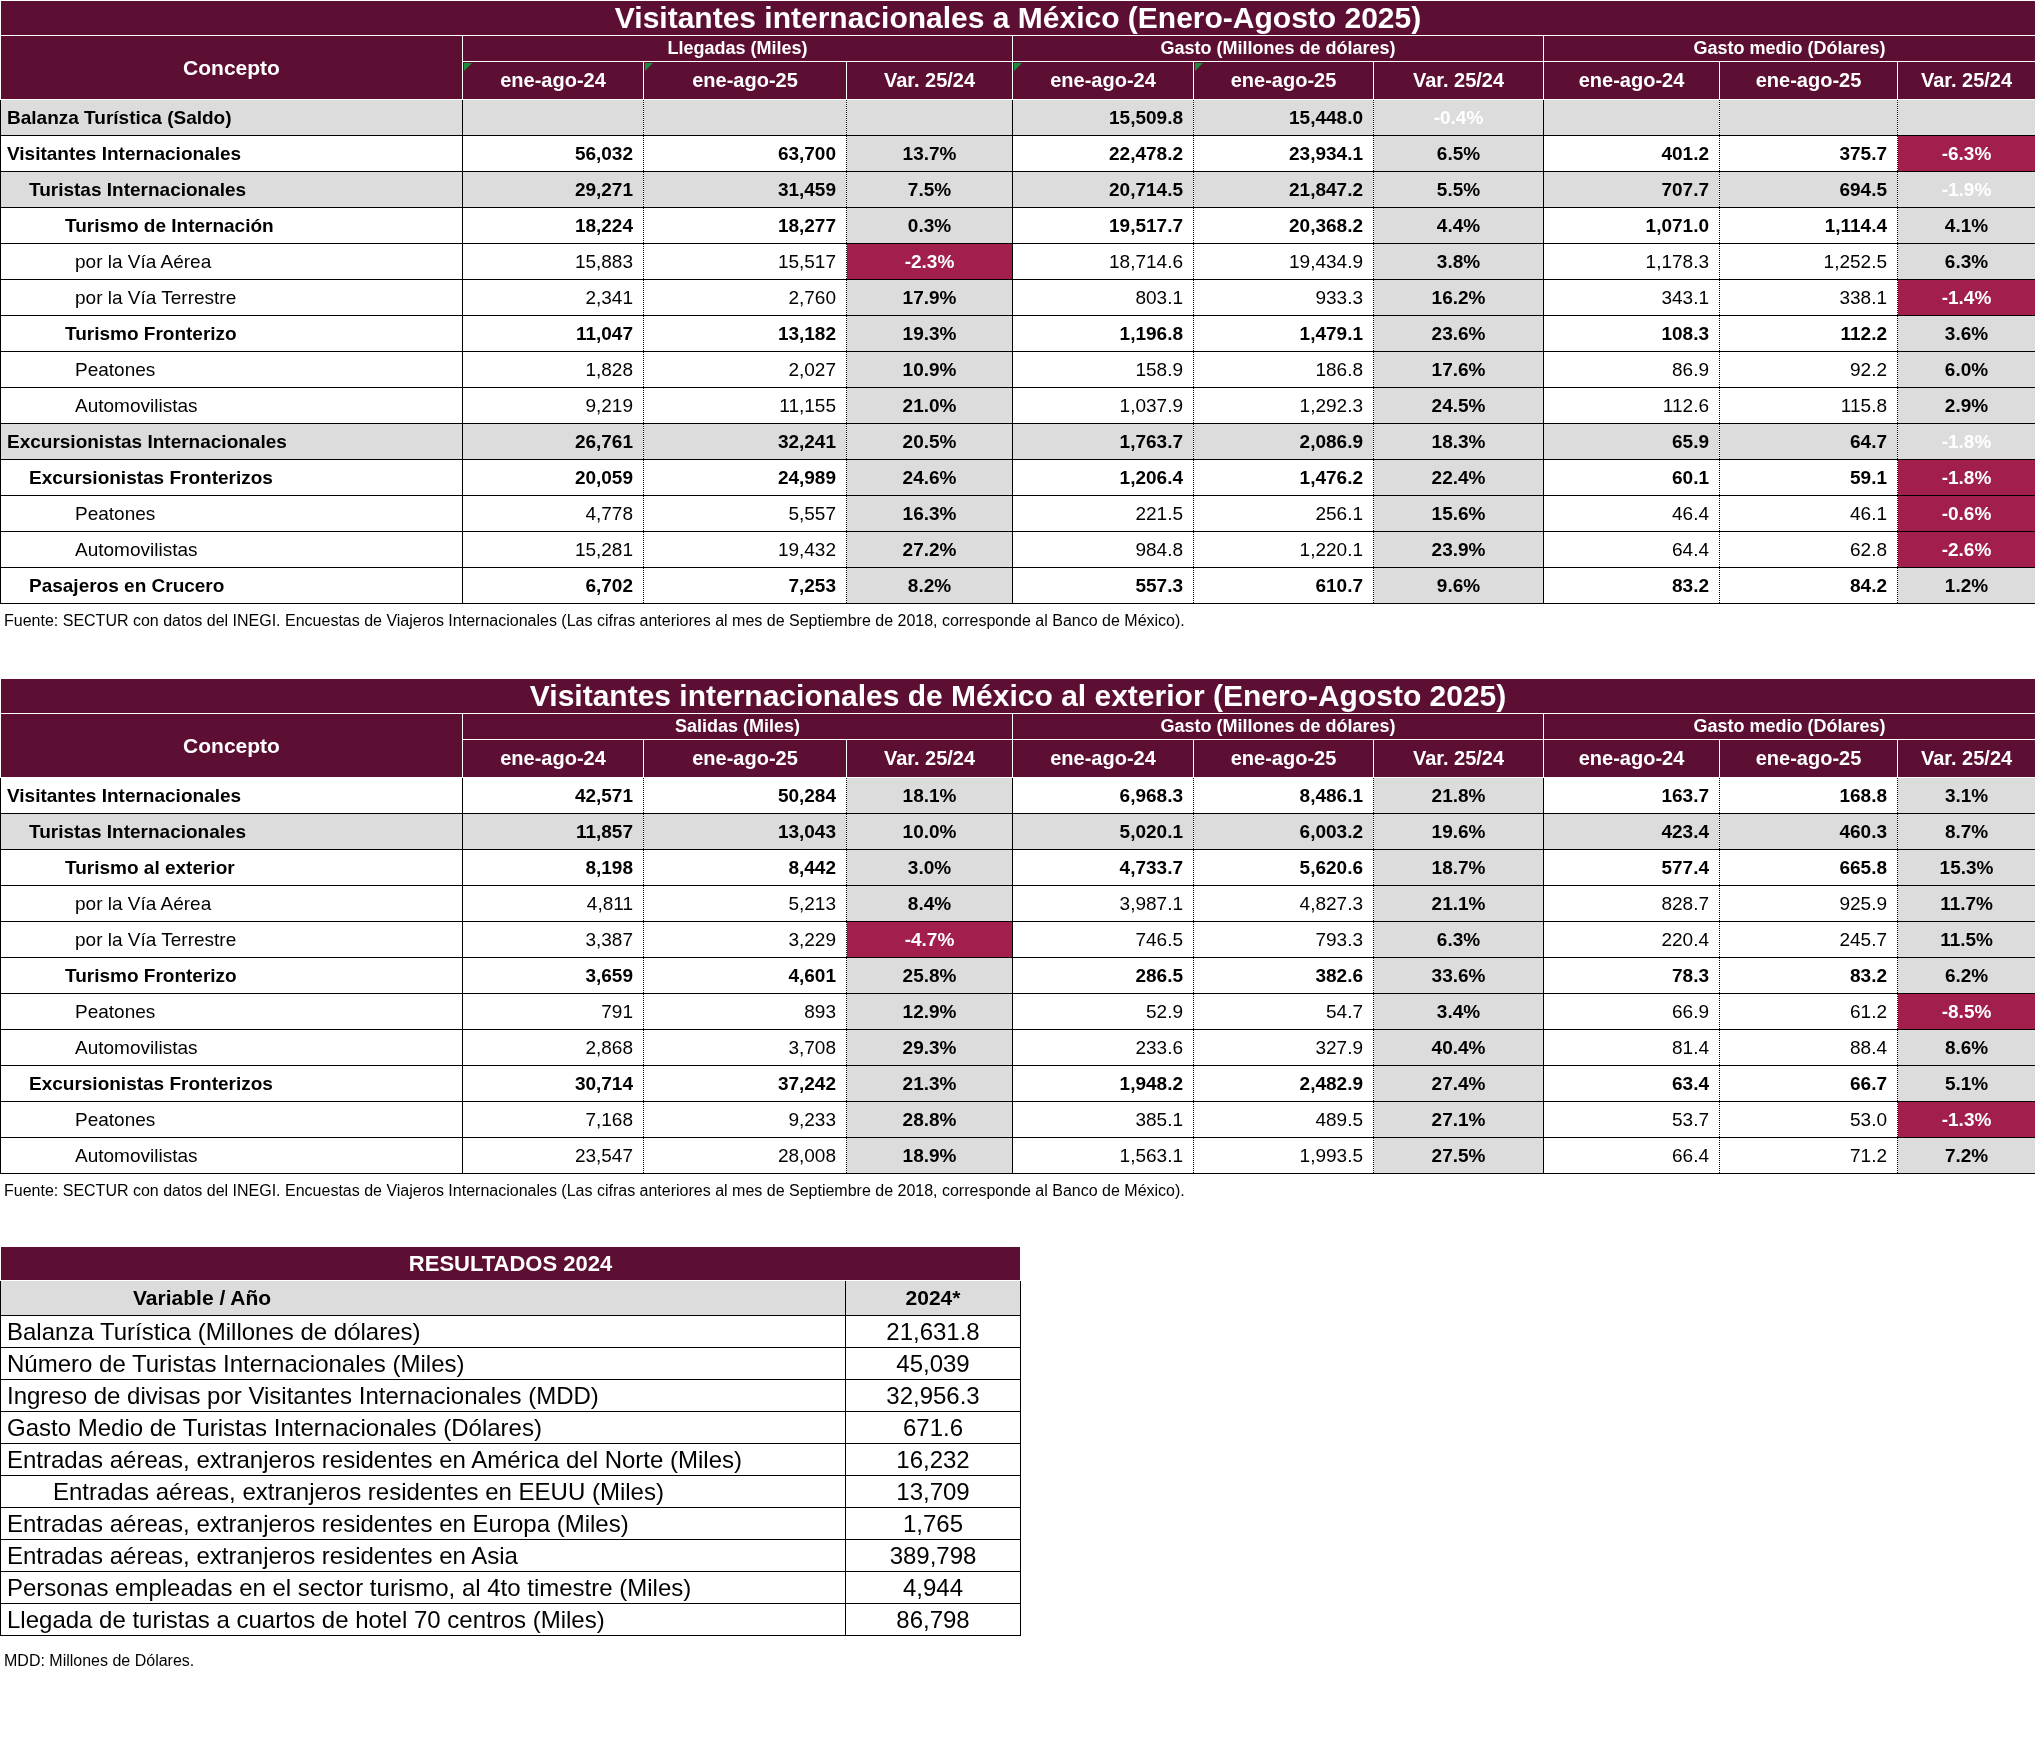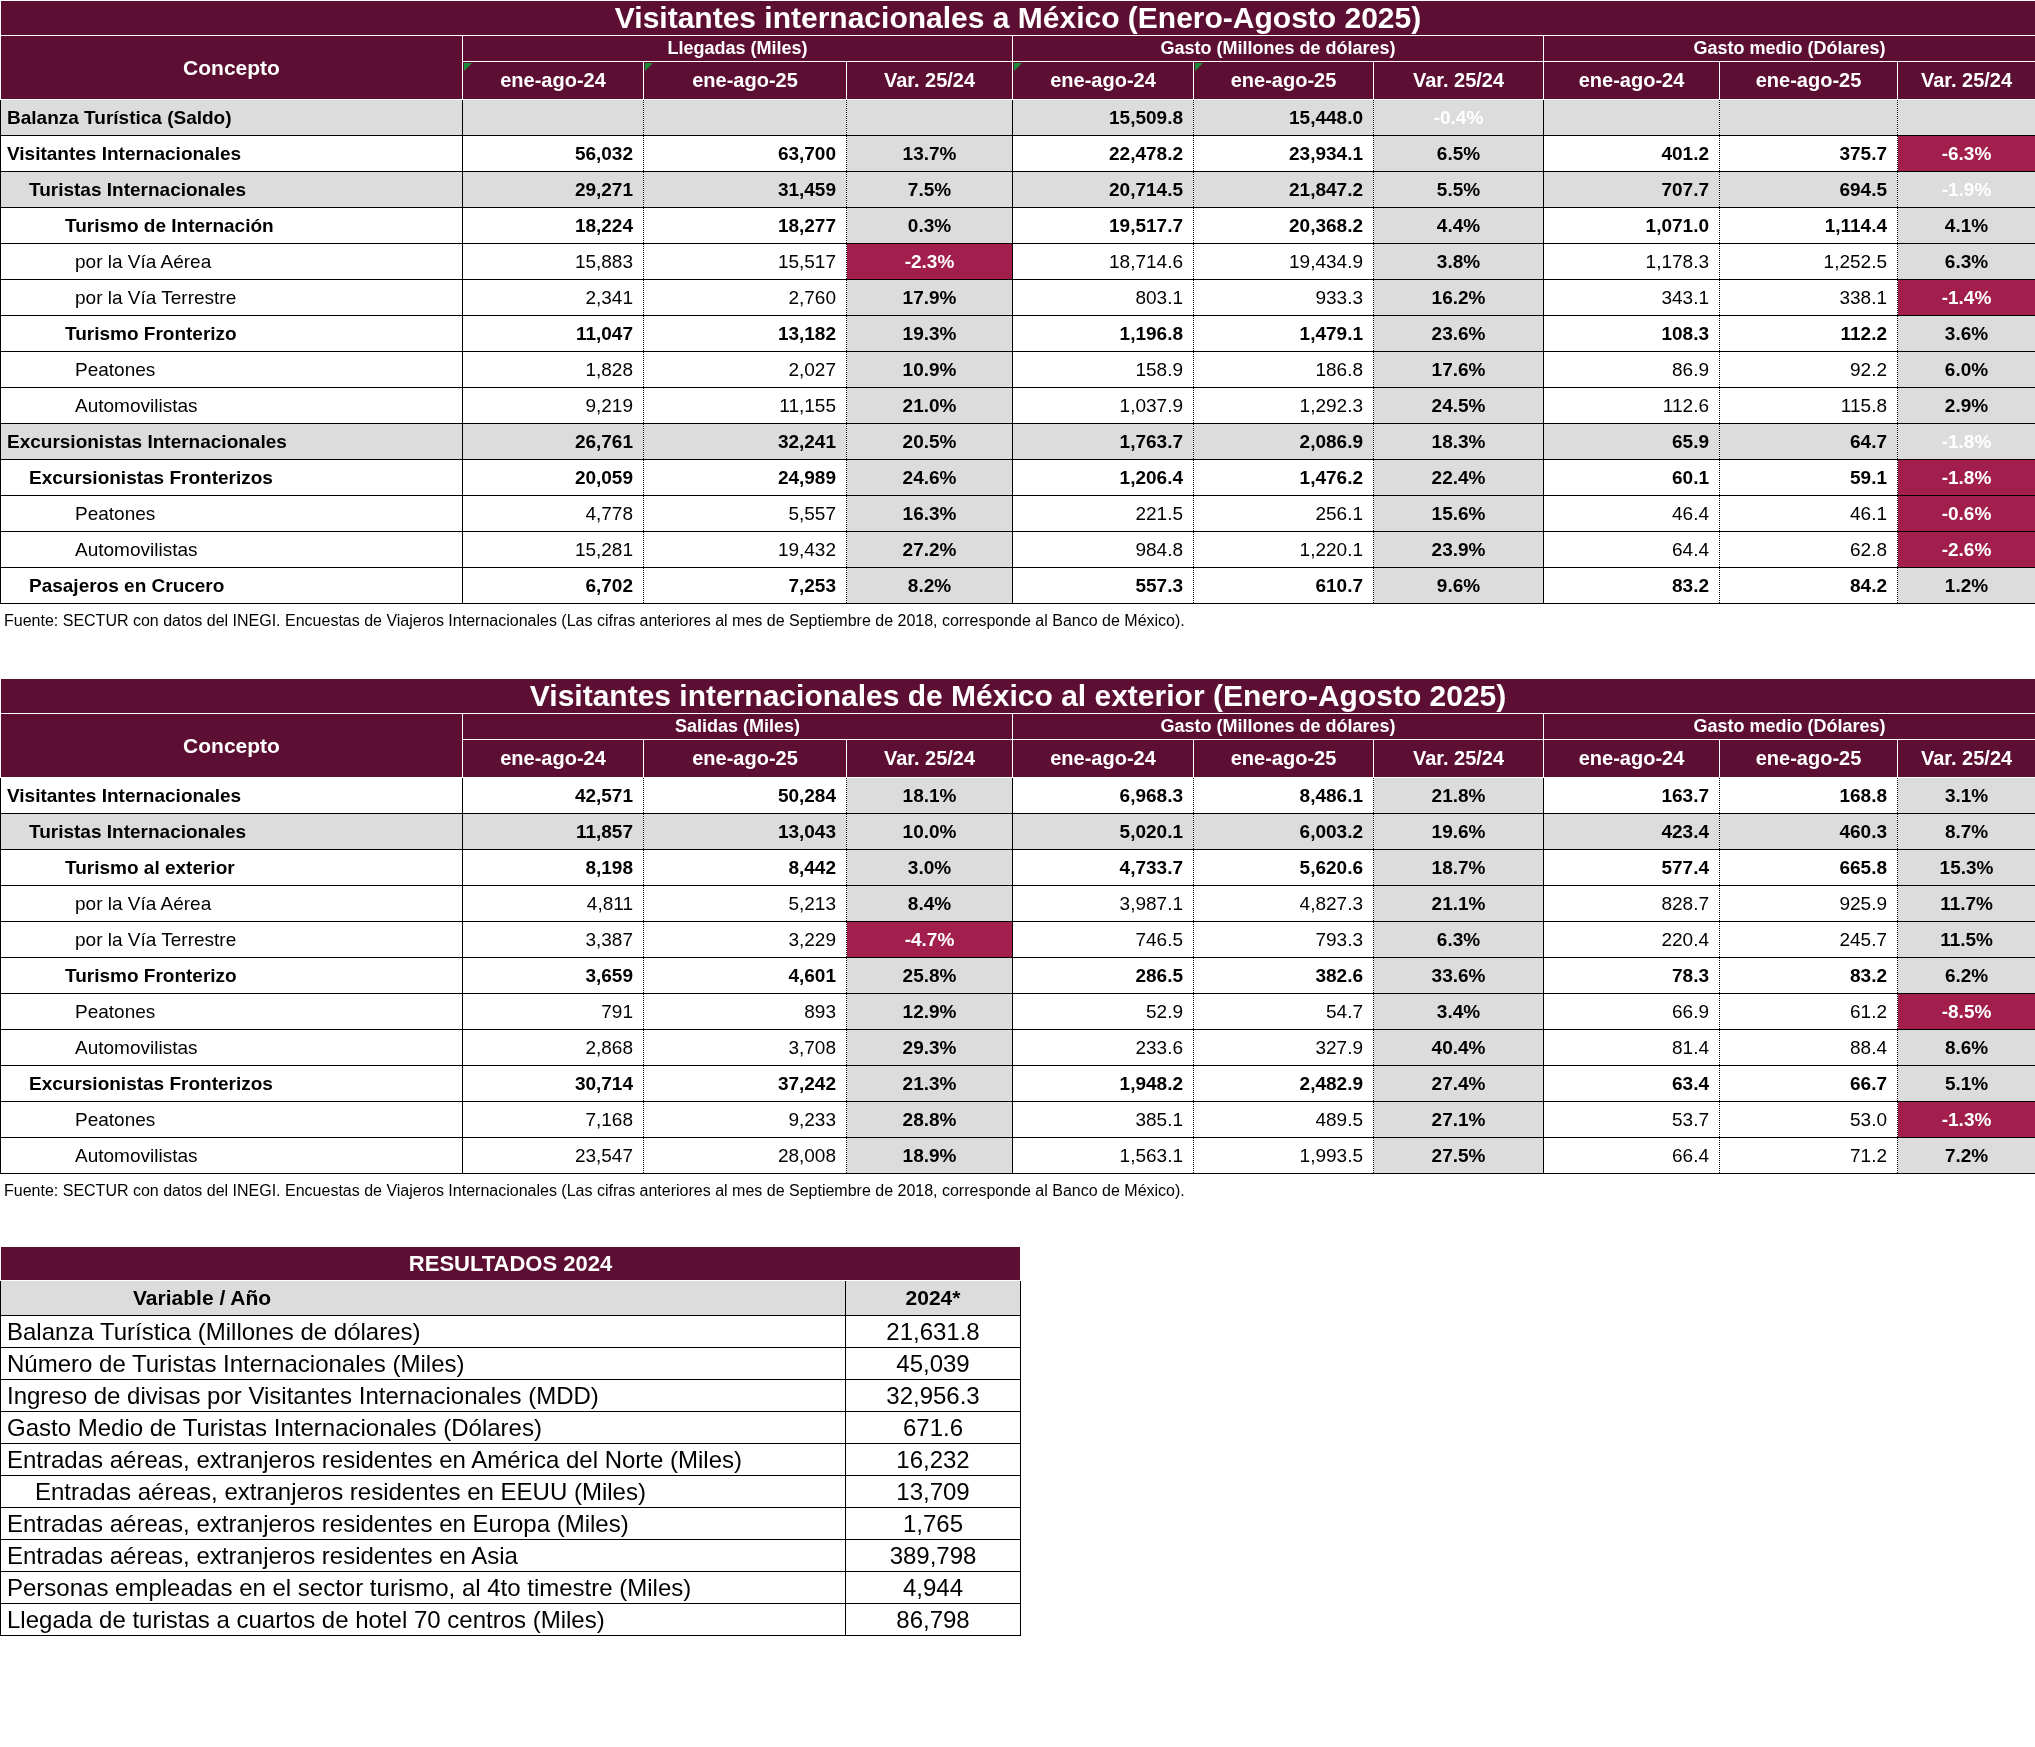"Entradas aéreas, extranjeros residentes en EEUU" .results td.label.indent-1 { padding-left: 34px -> 52px }
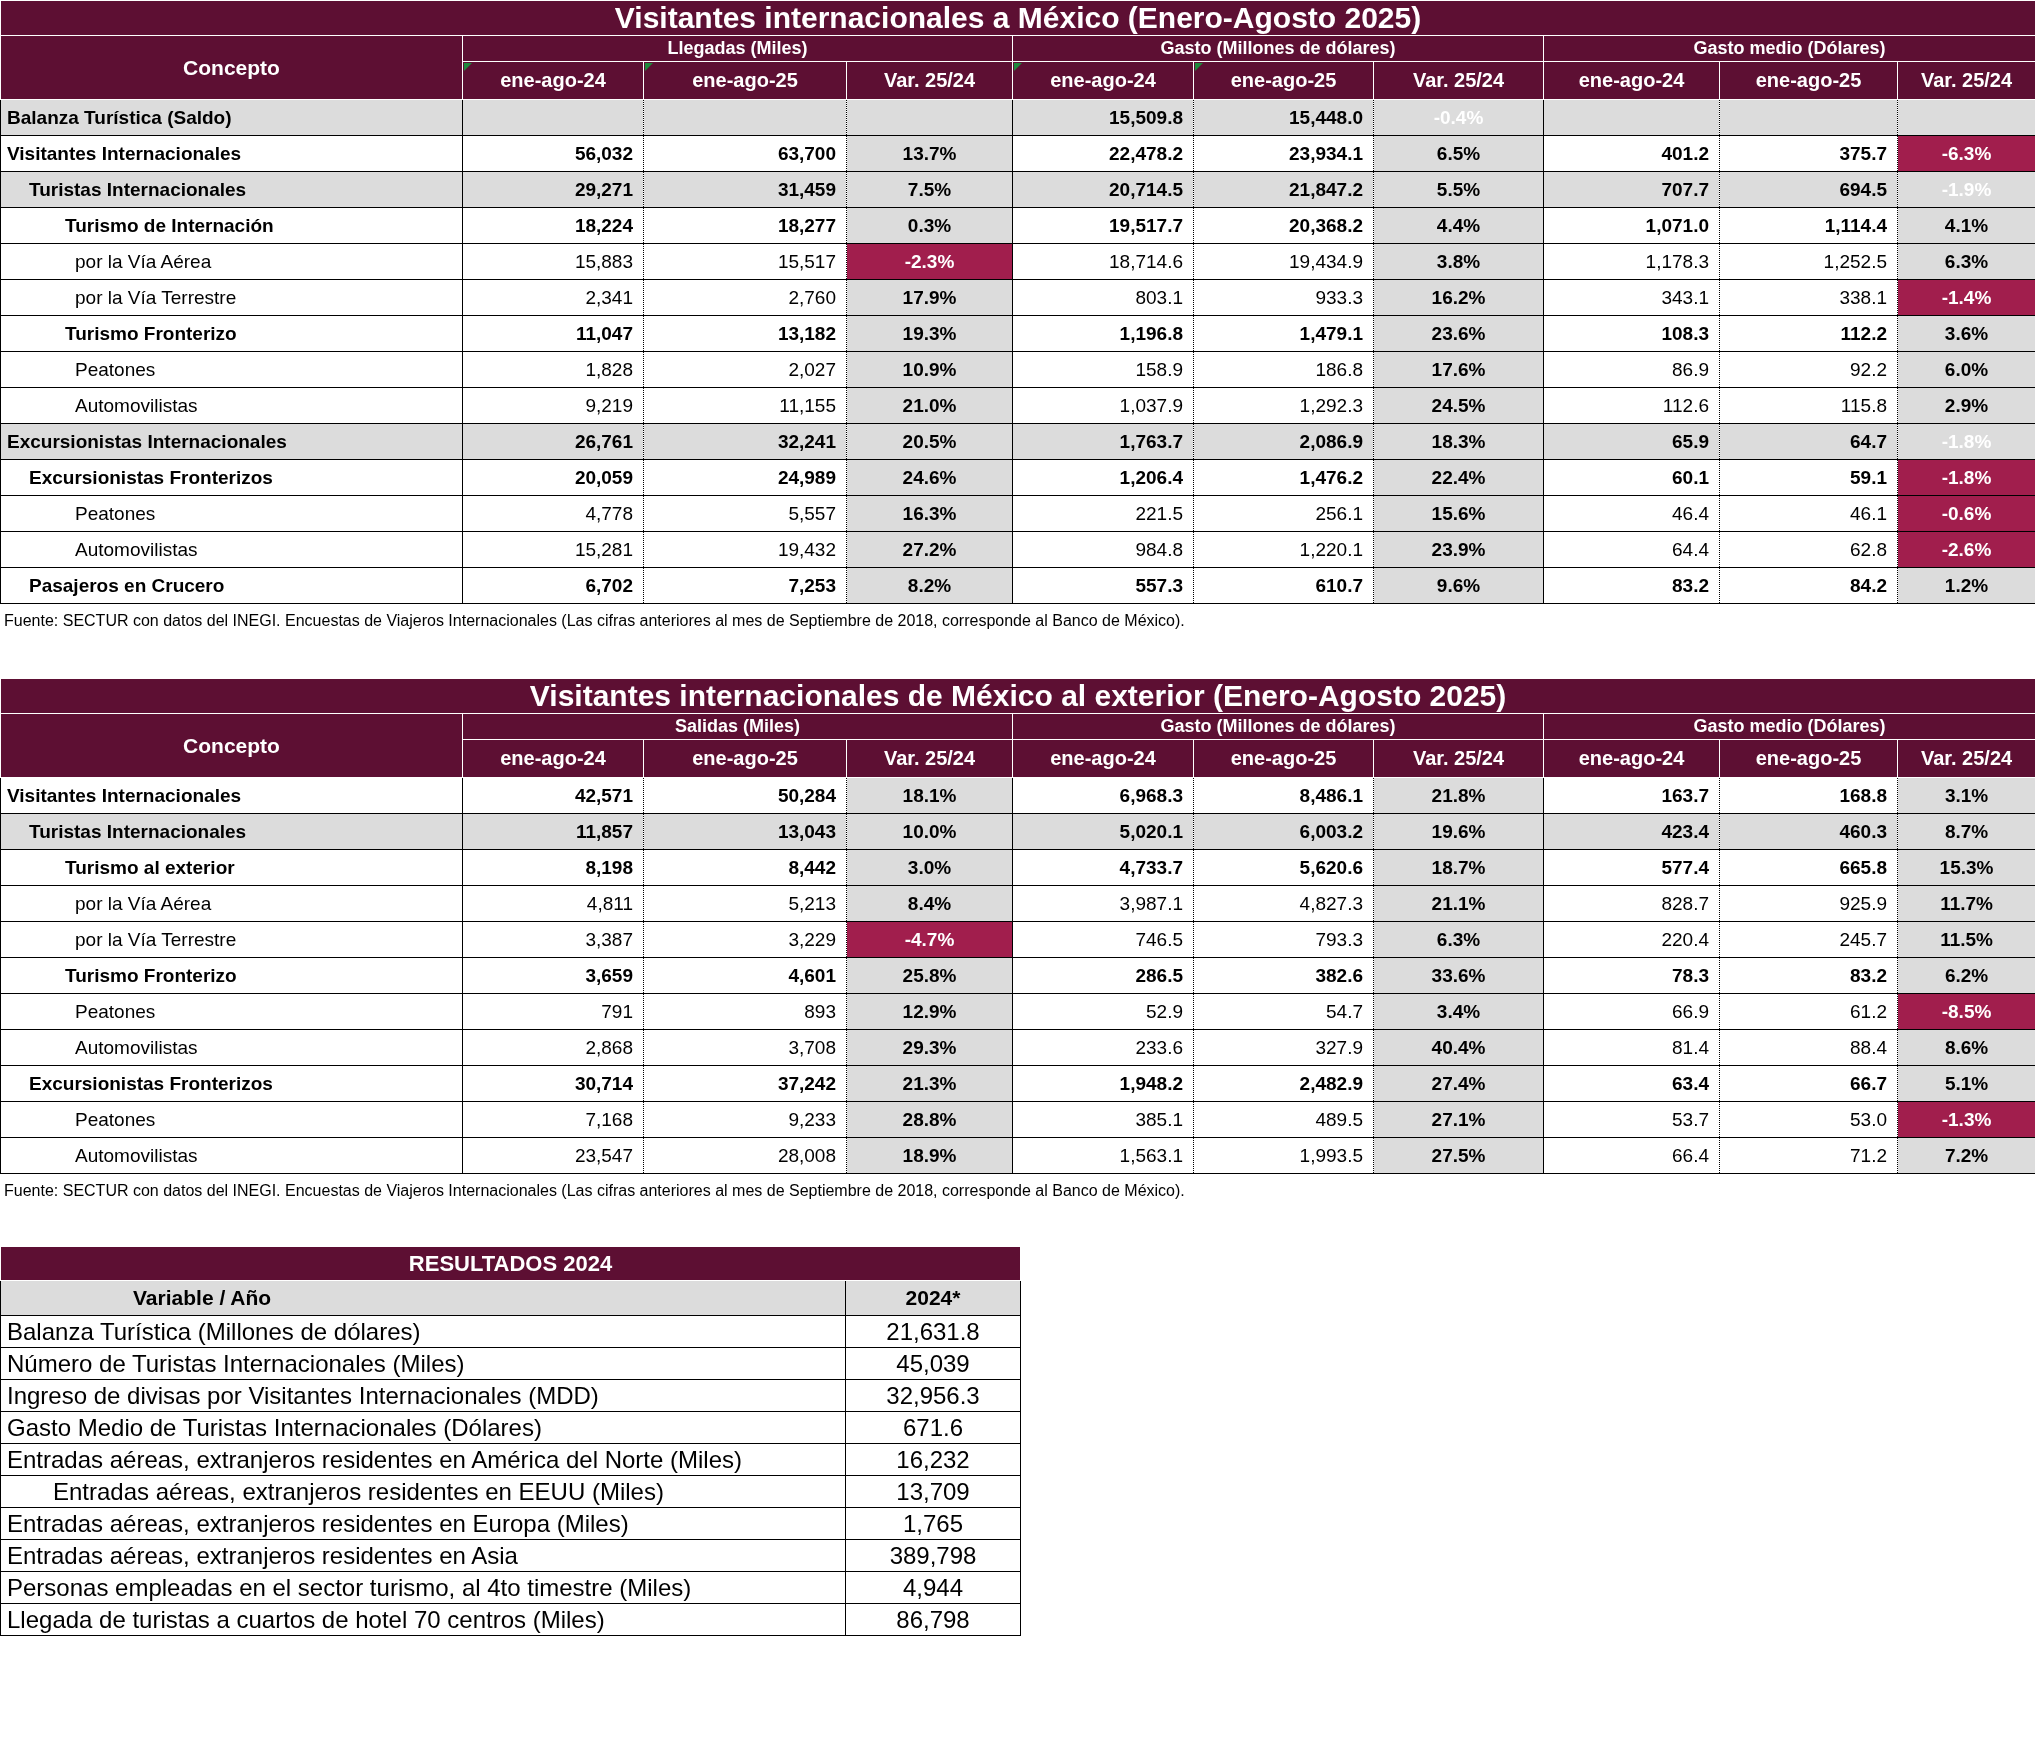"MDD: Millones de Dólares." p.foot-note { html: none -> <p>MDD: Millones de Dólares.</p> }
